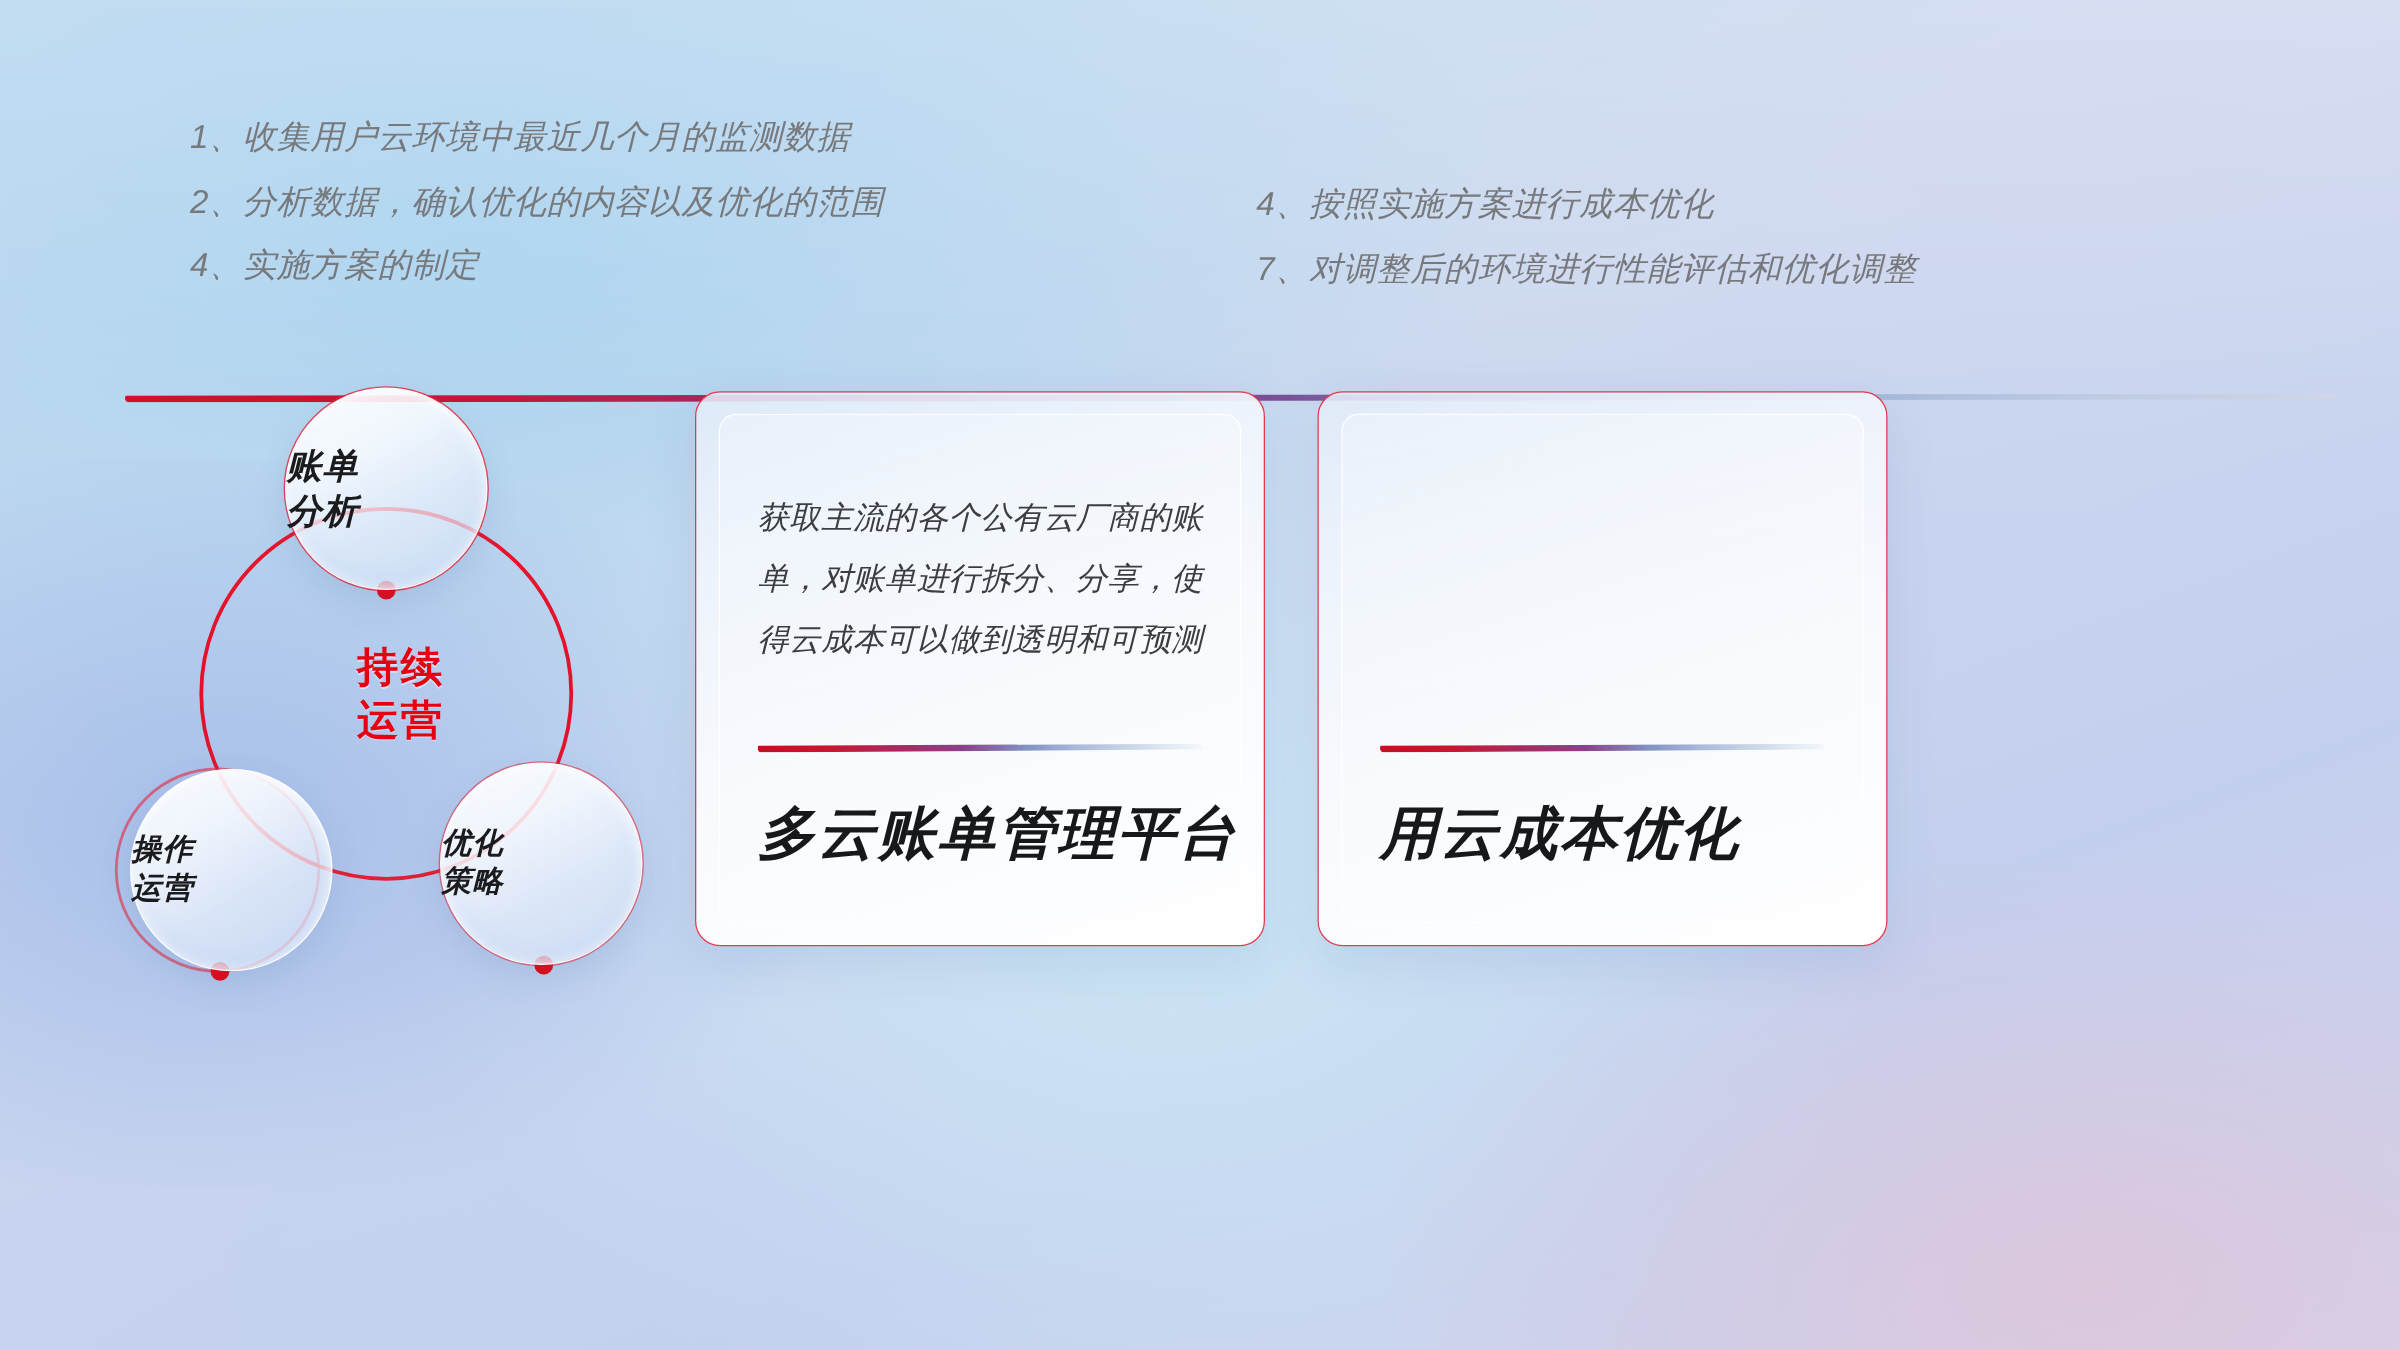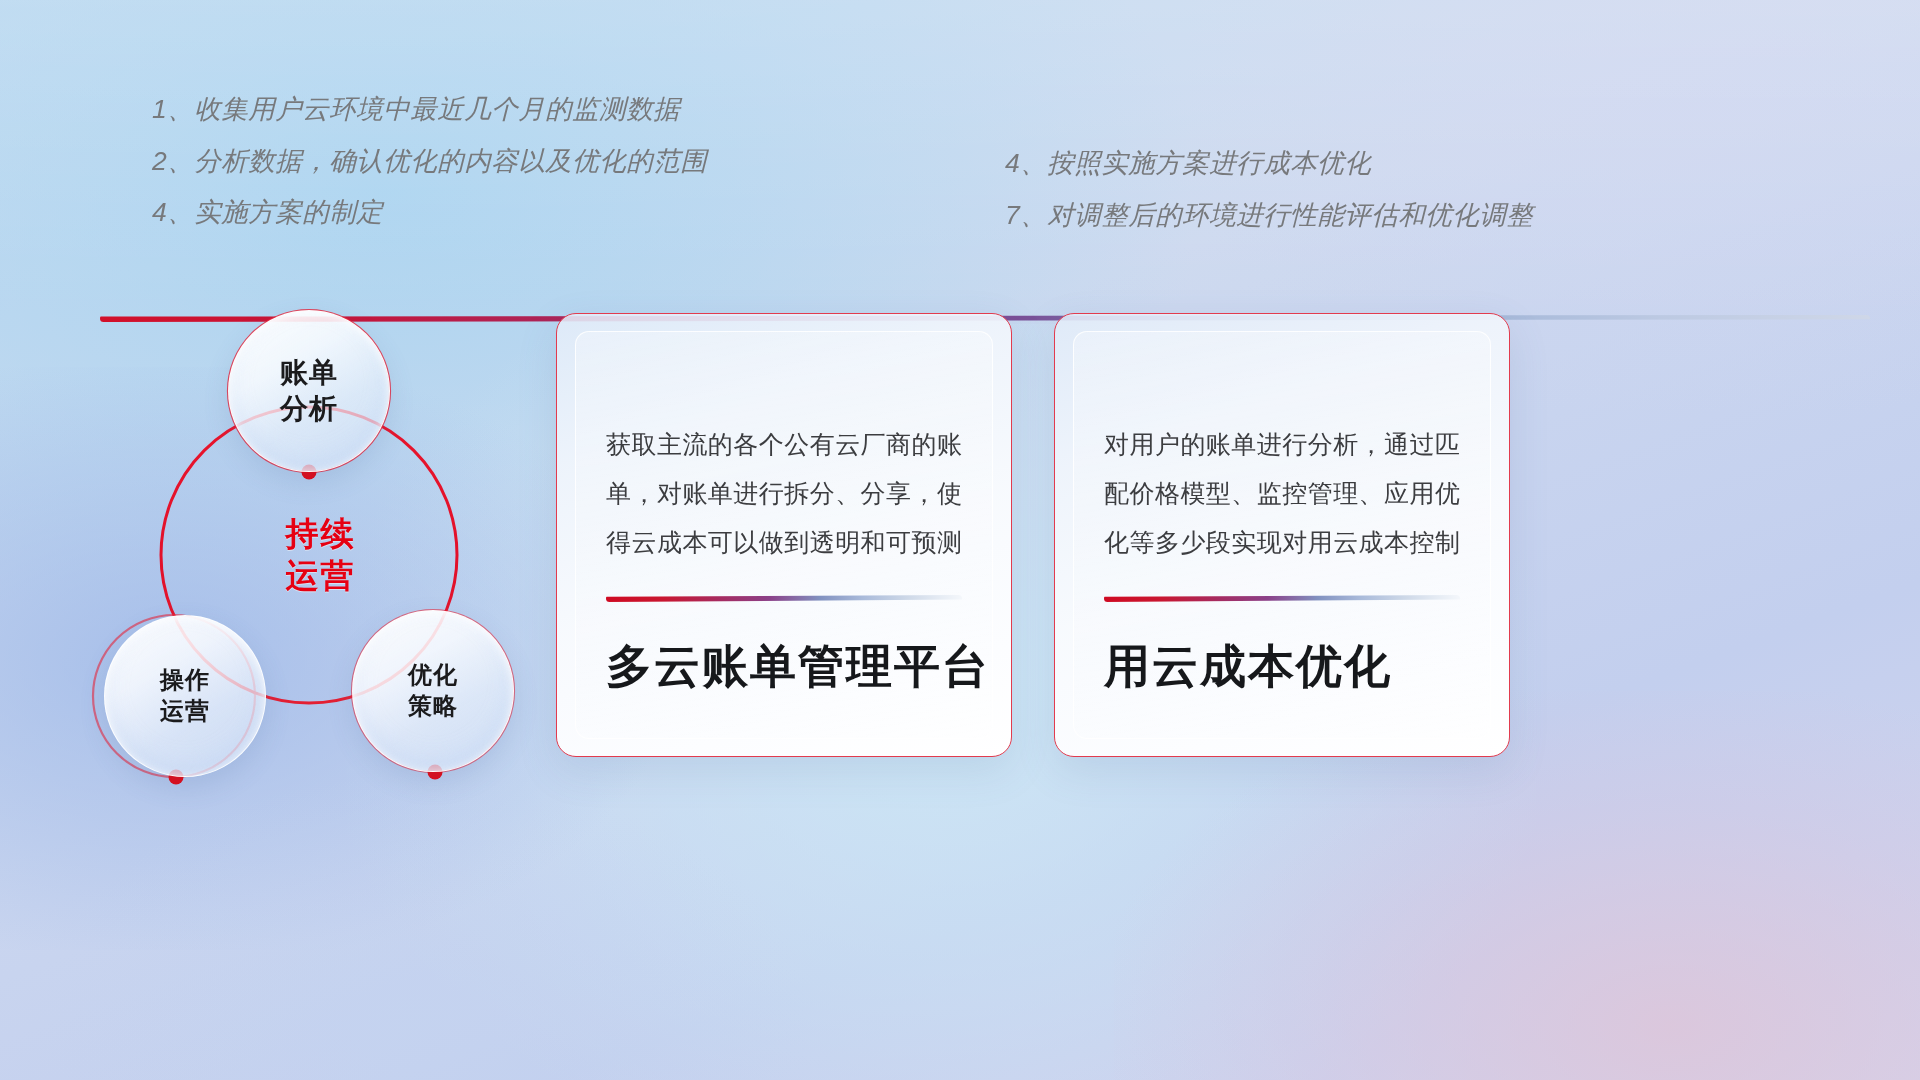"账单" .bubble { font-style: none -> italic; justify-content: center -> none }
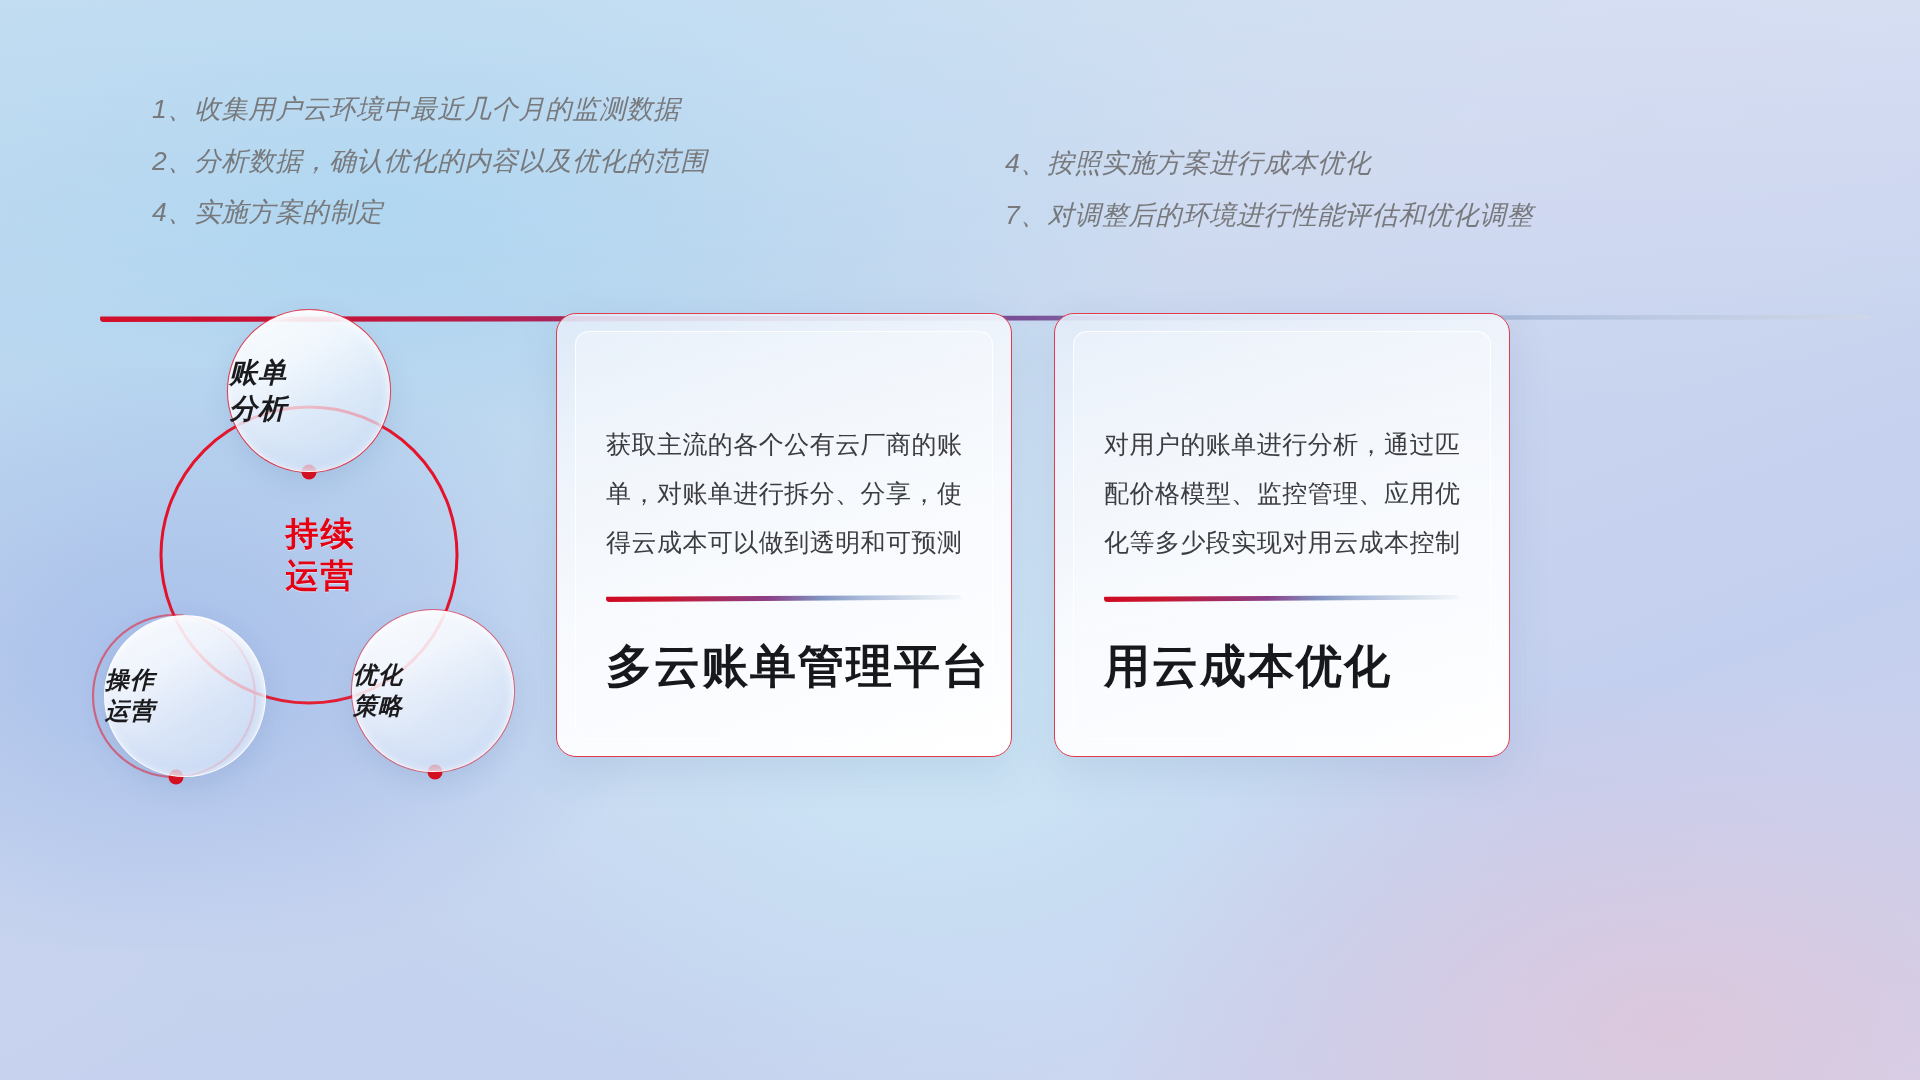"获取主流的各个公有云厂商的账单，对账单进行拆分、分享，使得云成本可以做到透明和可" .card-inner { font-style: none -> italic; padding: 88px 30px 0 30px -> 58px 30px 0 30px }
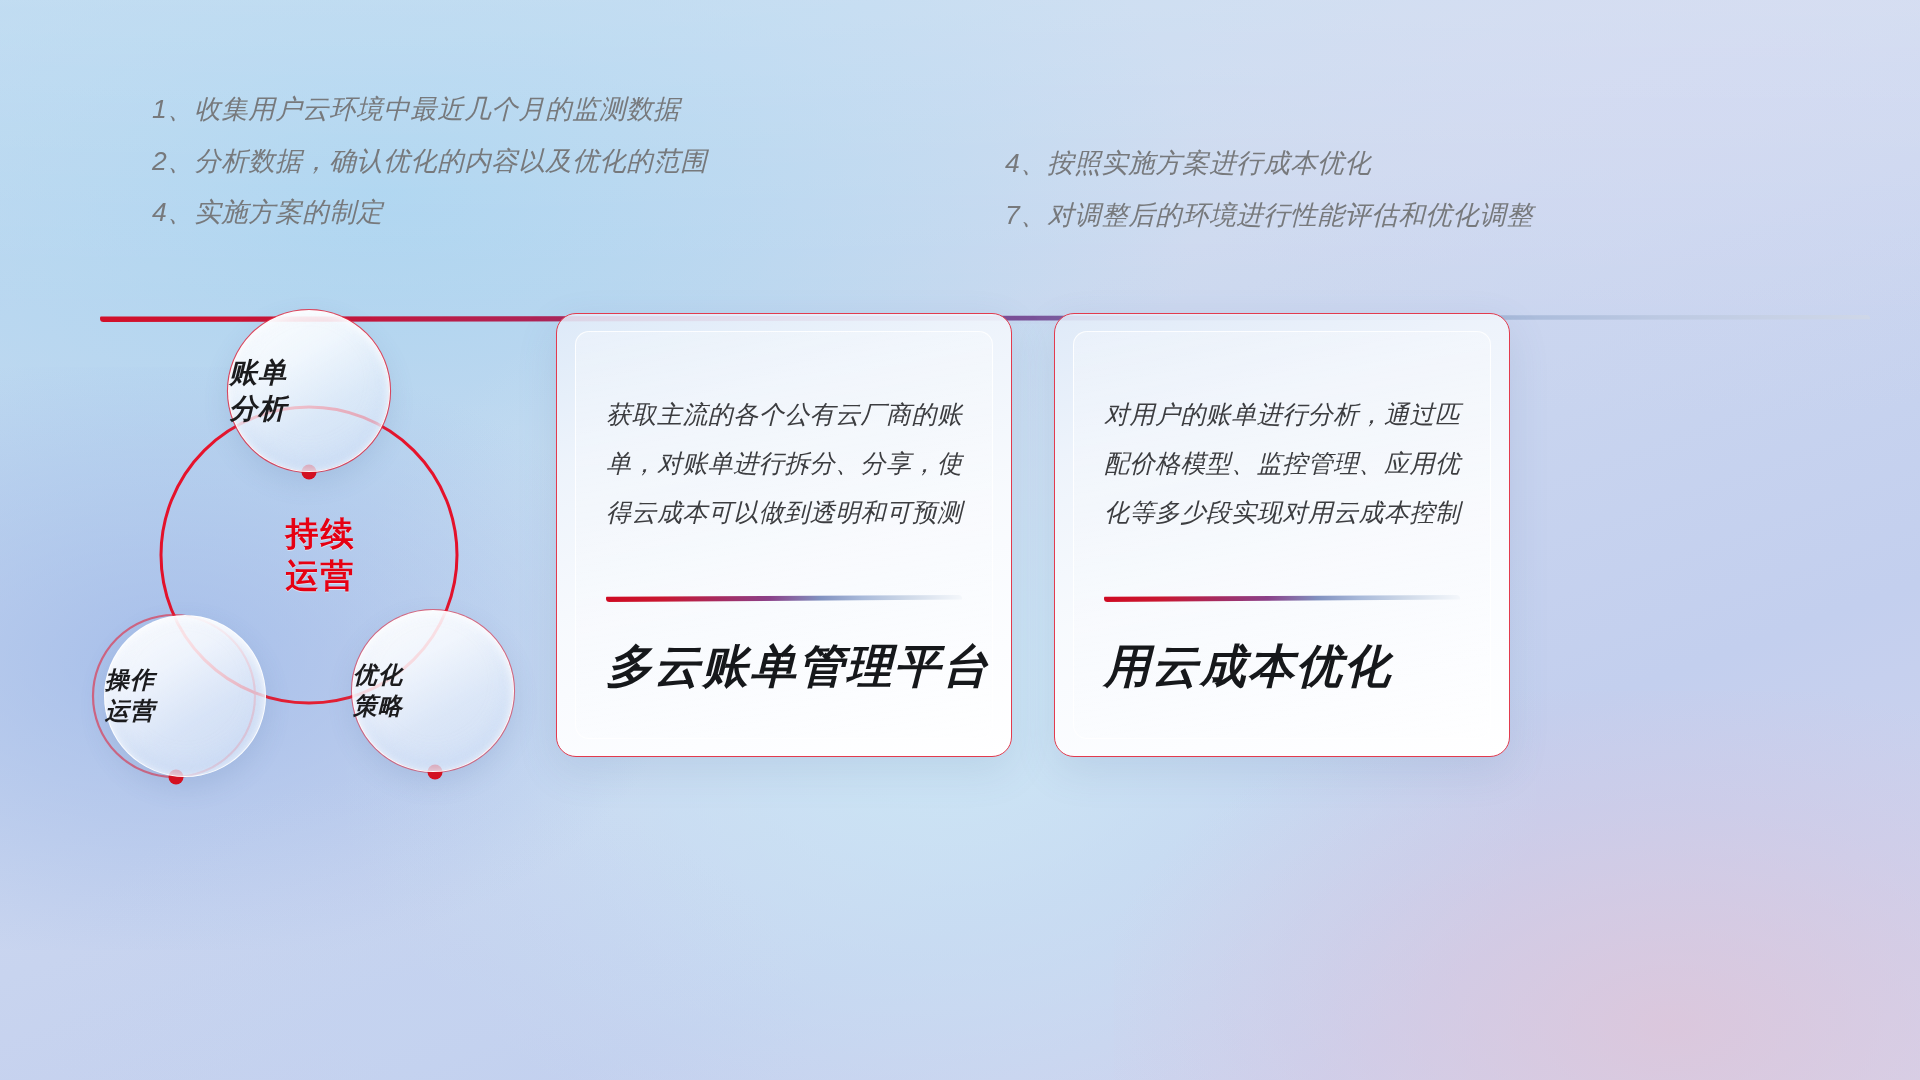"对用户的账单进行分析，通过匹配价格模型、监控管理、应用优化等多少段实现对用云成本" div.card-body { html: <div>对用户的账单进行分析，通过匹配价格模型、监控管理、应用优化等多少段实现对用云成本控制</div> -> none }
